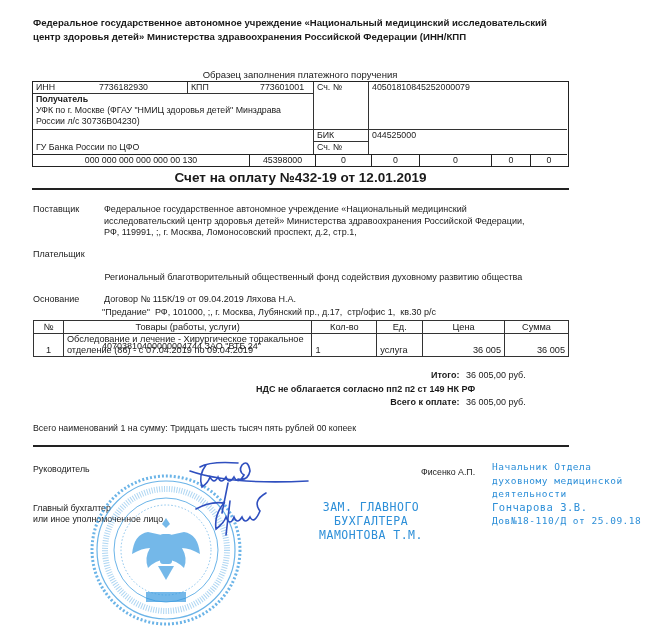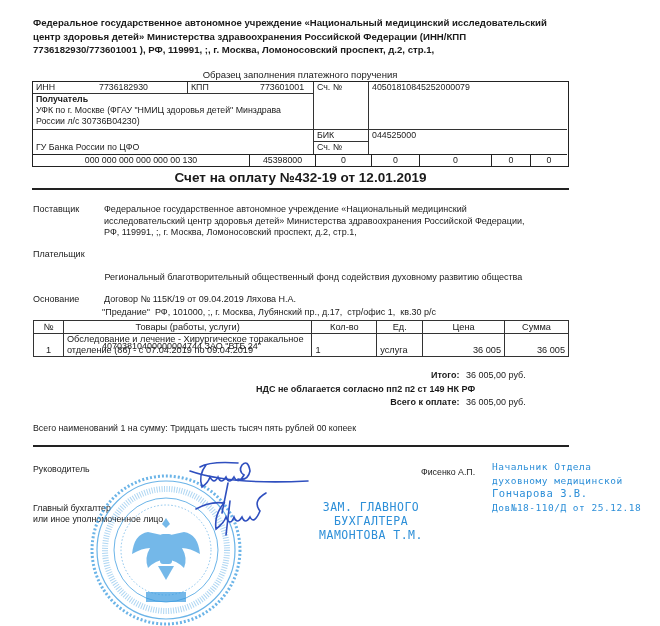"7736182930/773601001 ), РФ, 119991, ;," div { html: <div>7736182930/773601001 ), РФ, 119991, ;, г. Москва, Ломоносовский проспект, д.2, стр.1,</div> -> none }
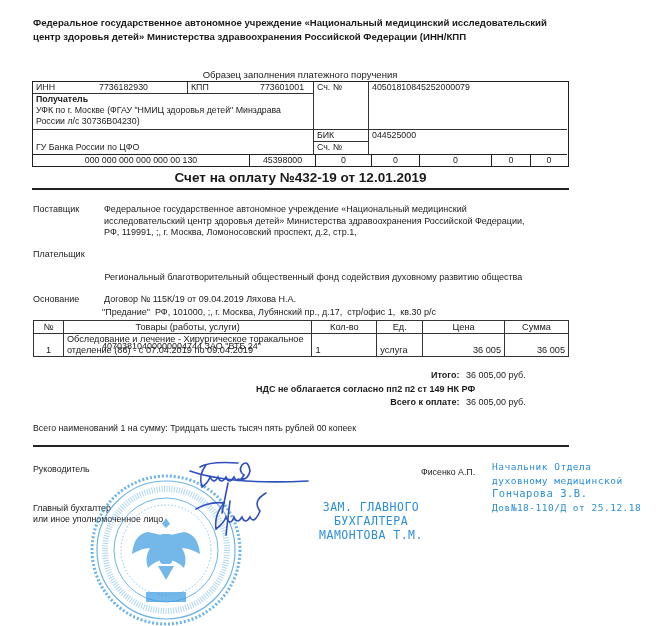"деятельности" div { html: none -> <div>деятельности</div> }
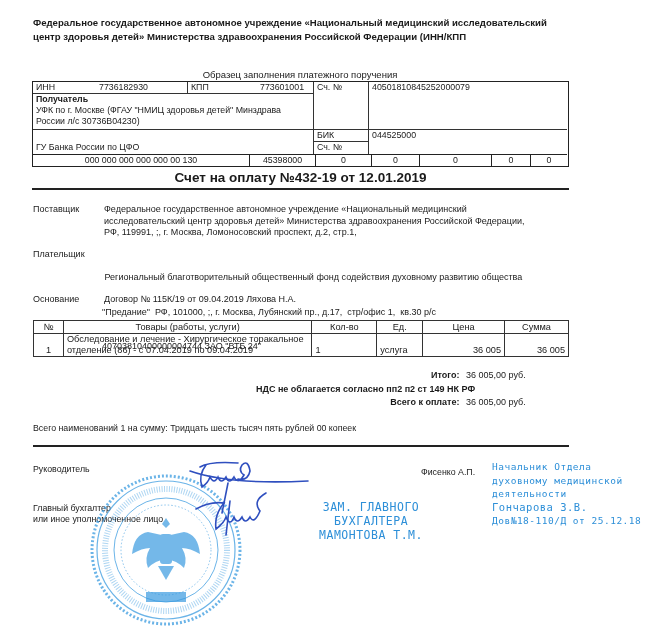"Дов№18-110/Д от 25.12.18" div { text: 25.12.18 -> 25.09.18 }
